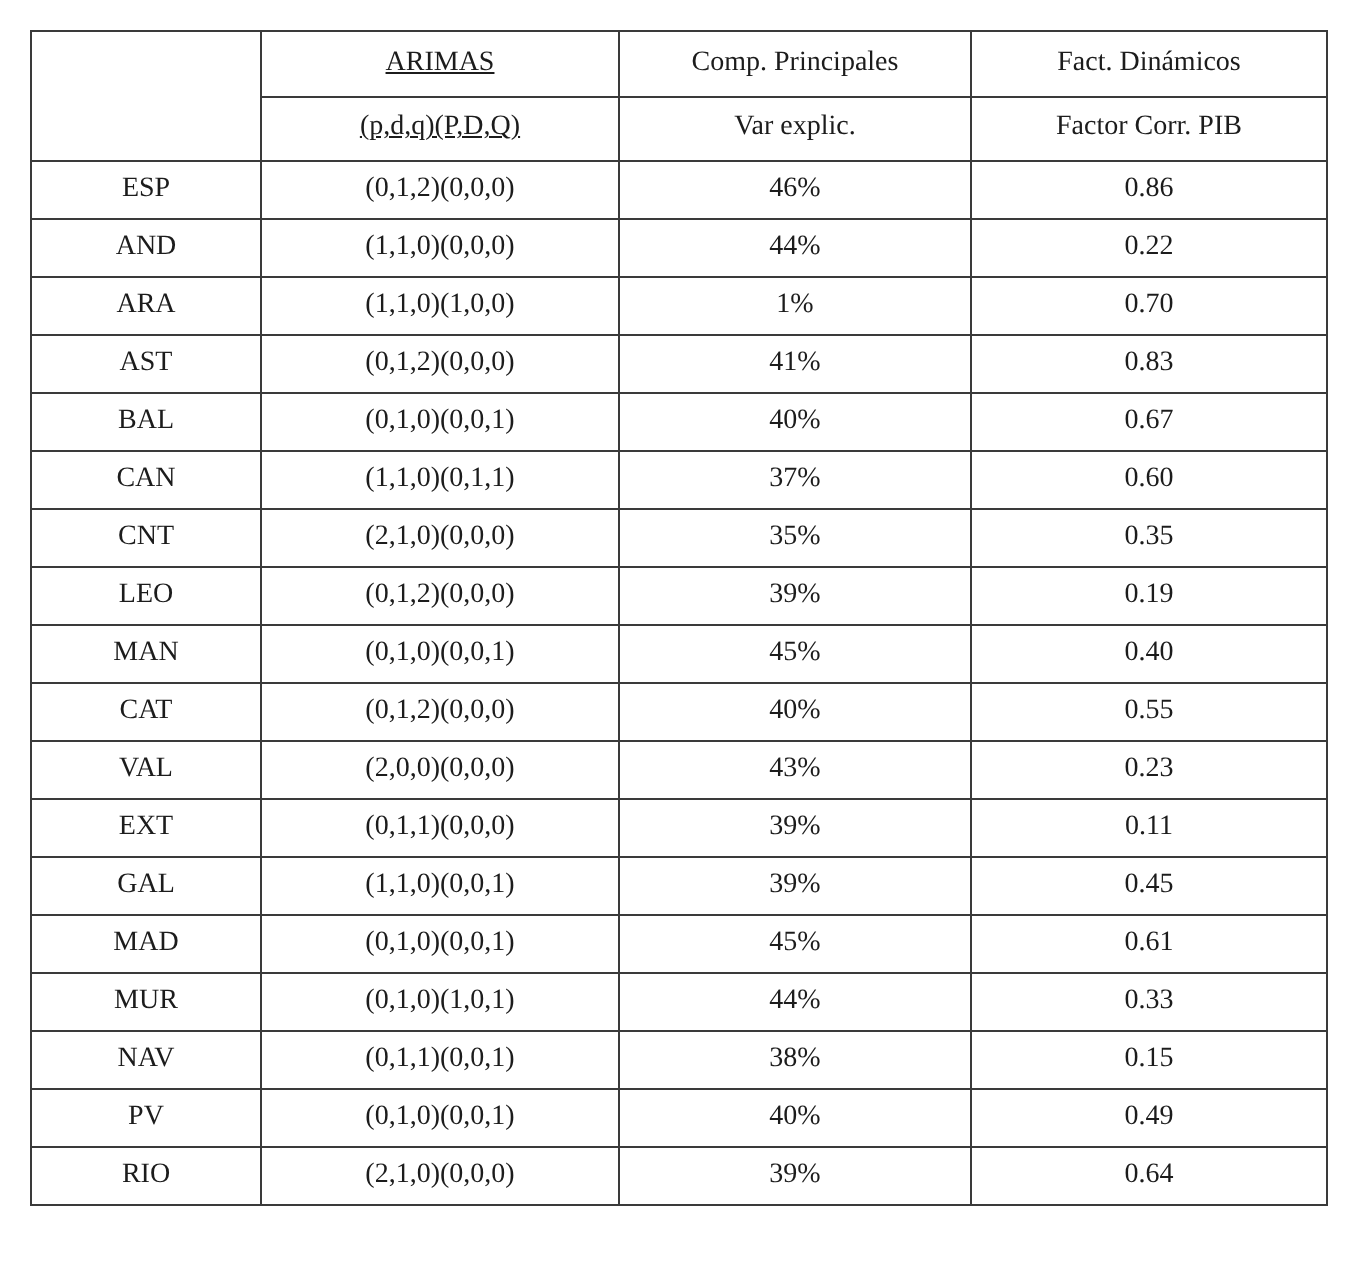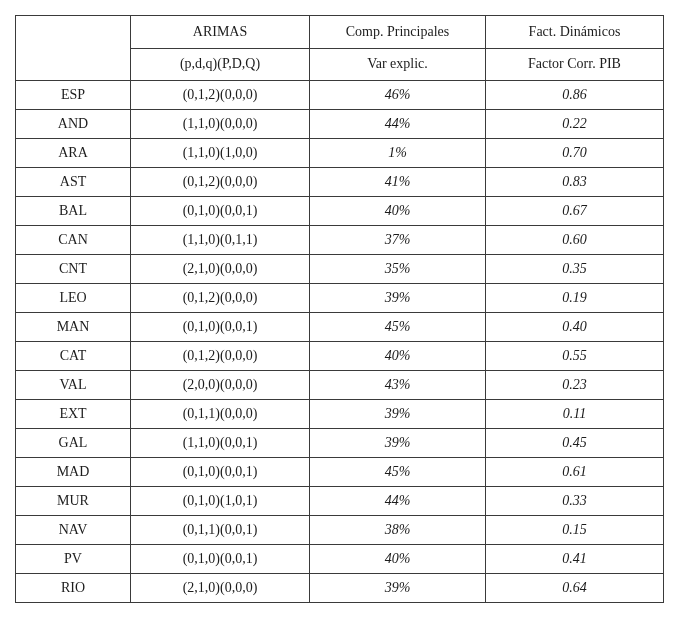"ARIMAS" .hdr-bold { text-decoration: none -> underline }
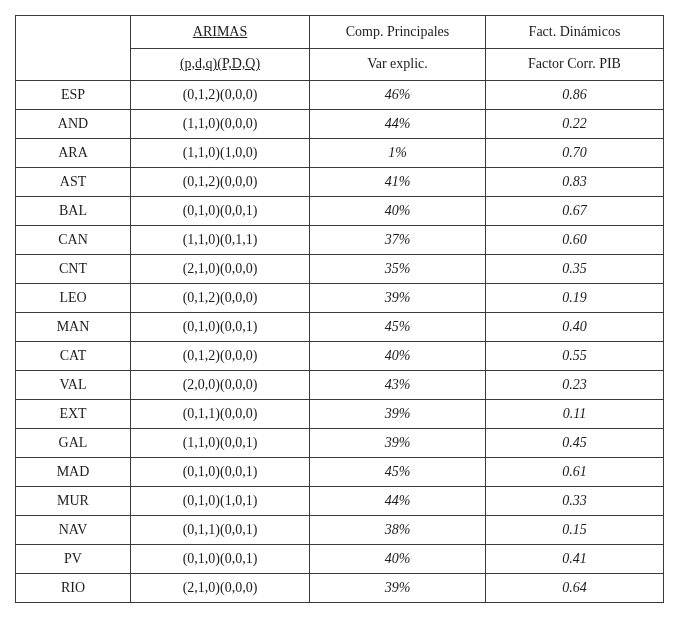"46%" .val-italic { font-style: italic -> none }
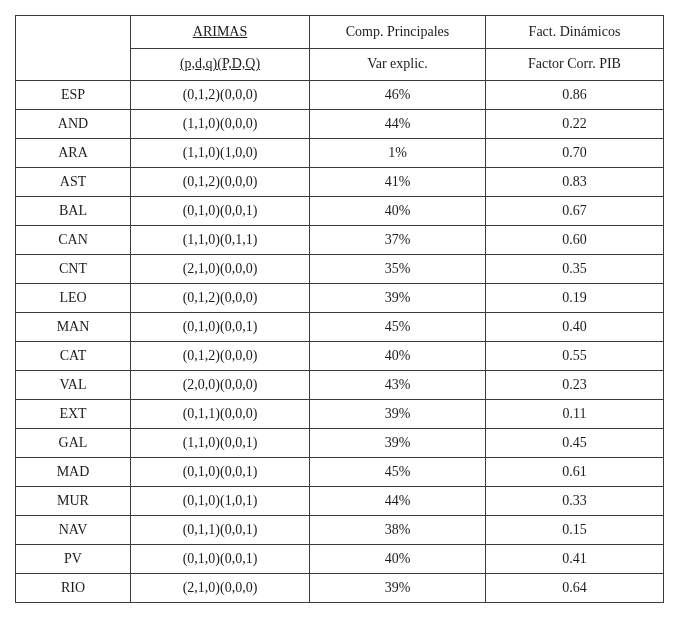"0.41" td.val-italic { text: 0.41 -> 0.49 }
